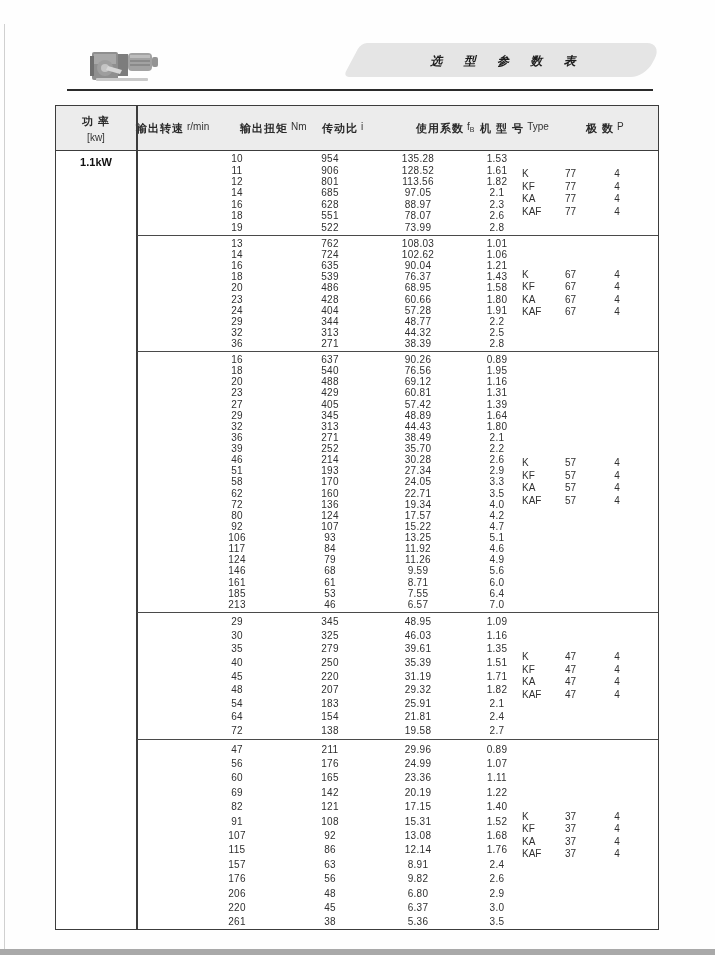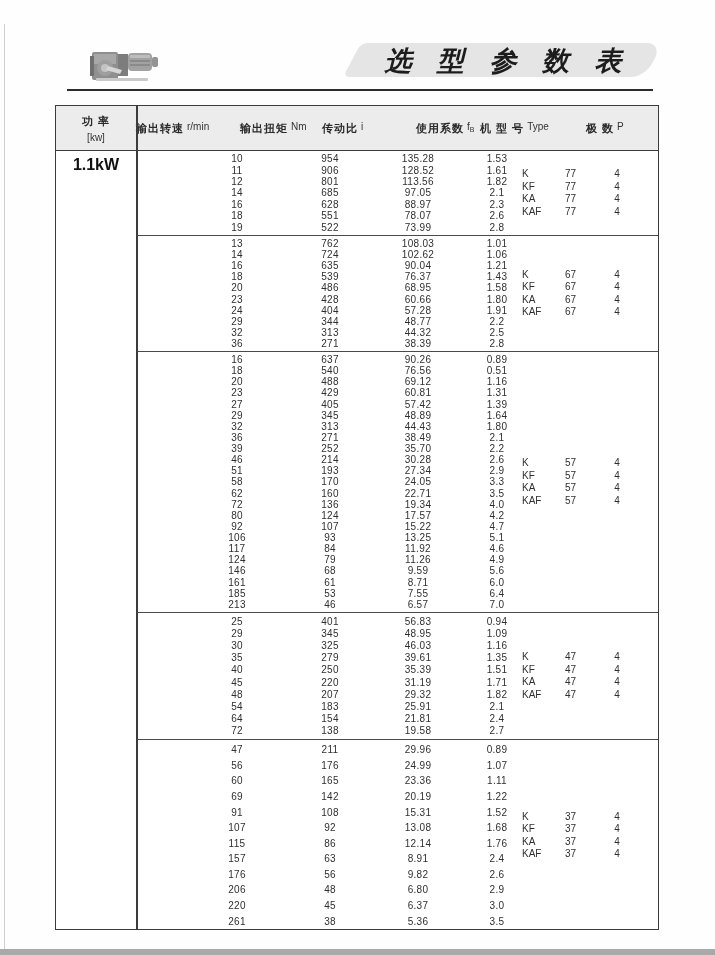"选 型 参 数 表" .title-text { font-size: 27px -> 12px }
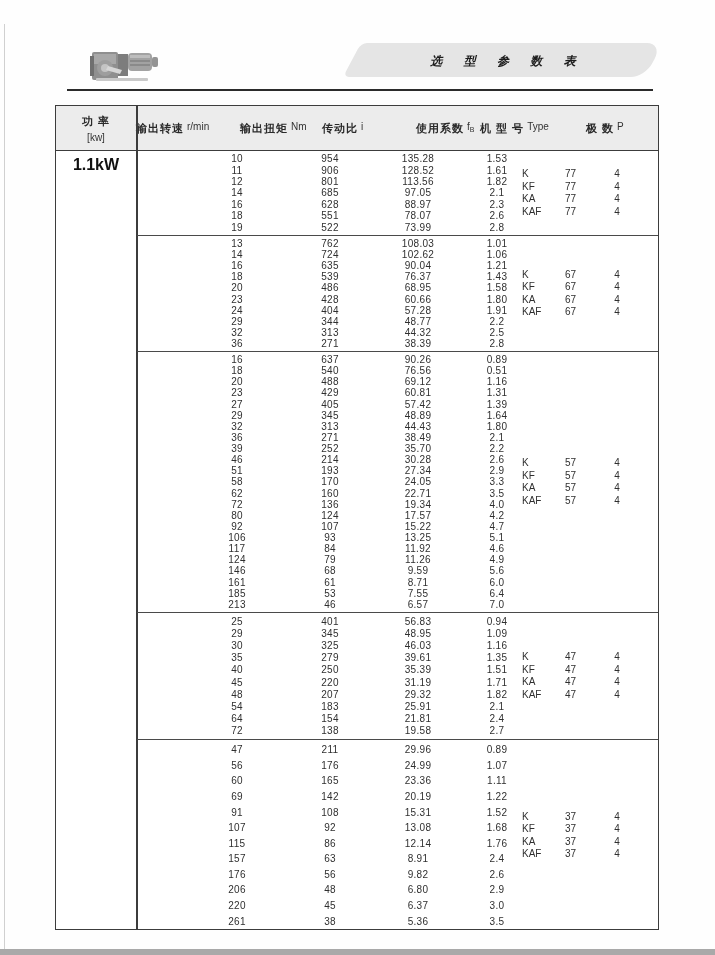"1.1kW" .power-label { font-size: 16px -> 11px }
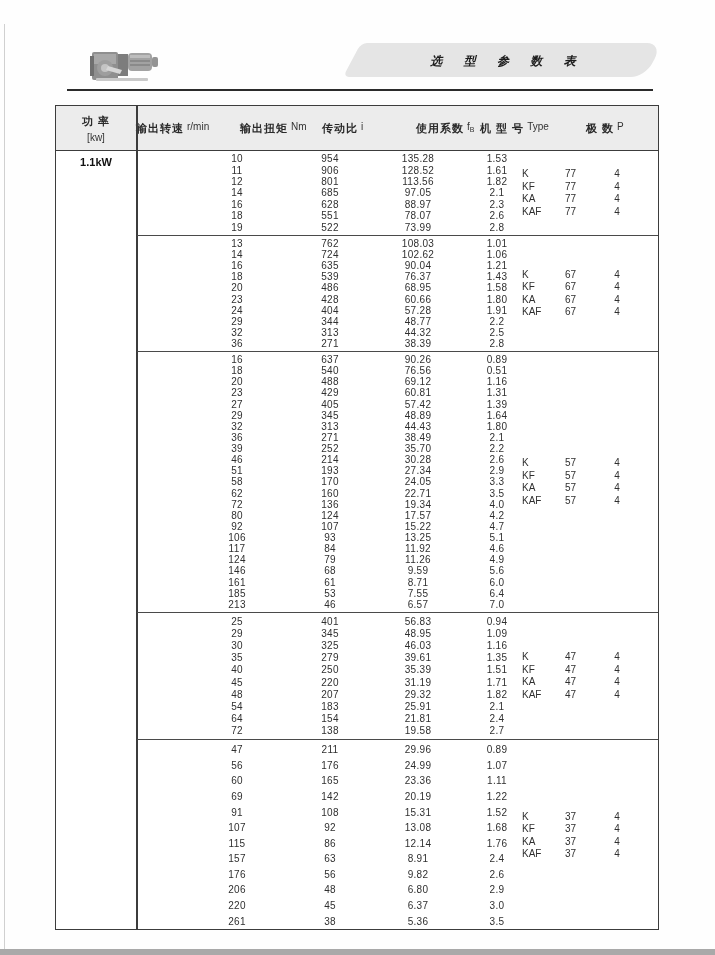"0.51" span.cell { text: 0.51 -> 1.95 }
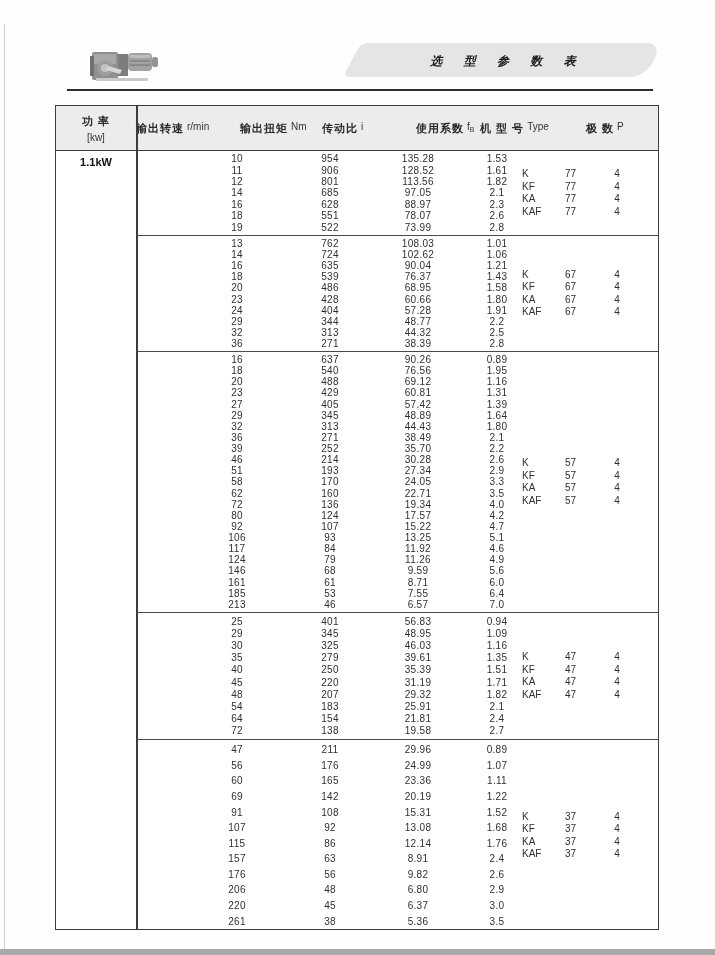"25" div.row { html: <div> <span>25</span> <span>401</span> <span>56.83</span> <span>0.94</span> </div> -> none }
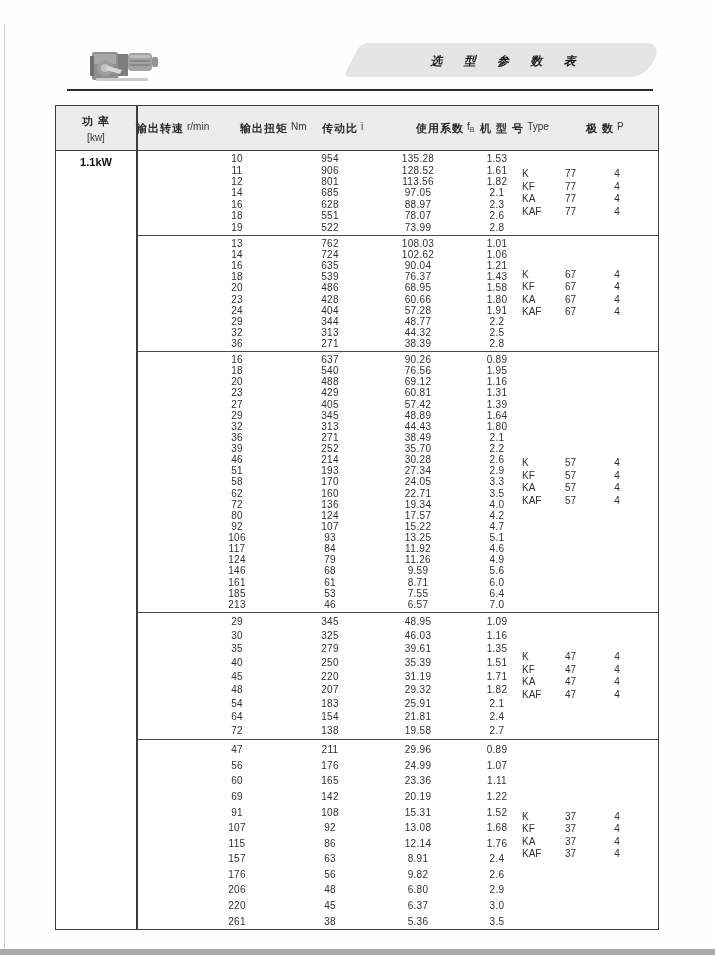"82" div.row { html: none -> <div> <span>82</span> <span>121</span> <span>17.15</span> <span>1.40</span> </div> }
